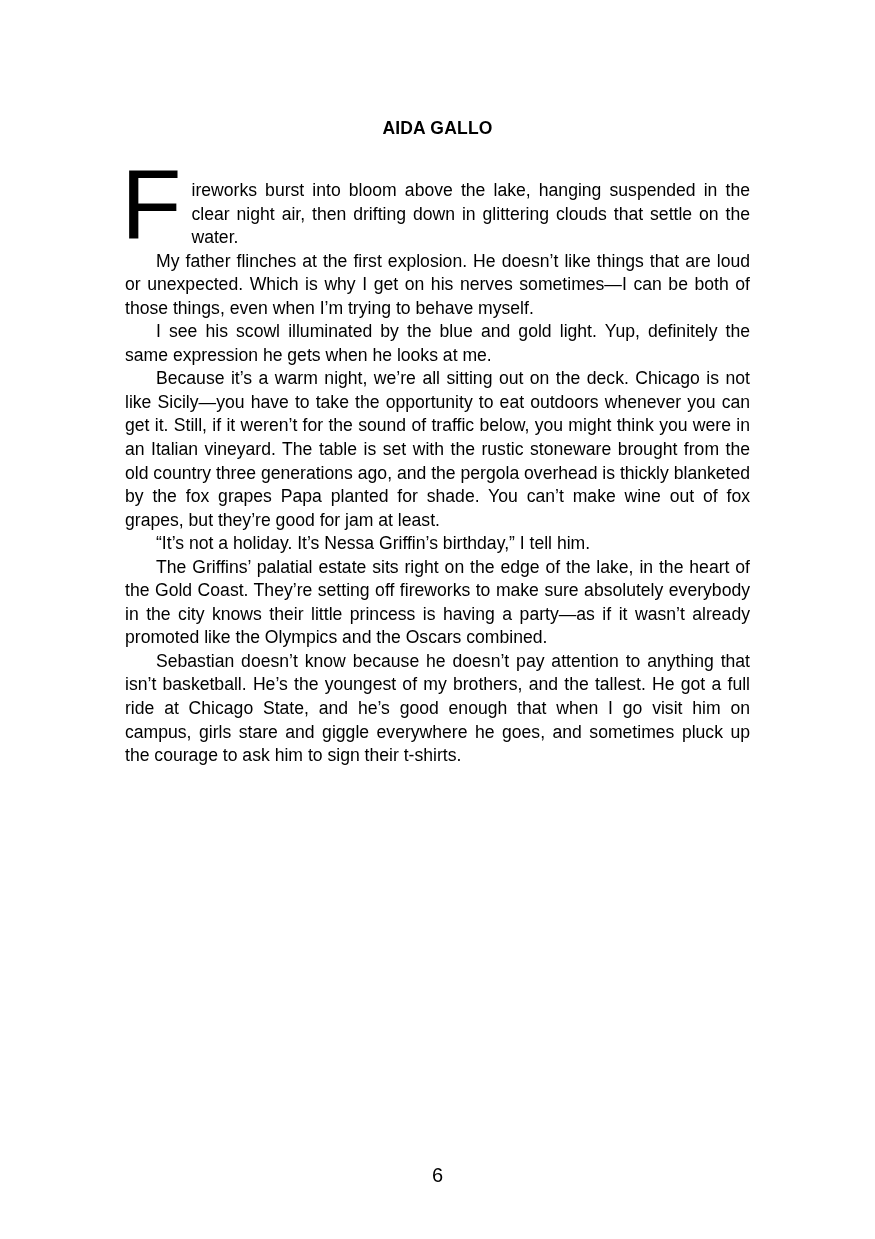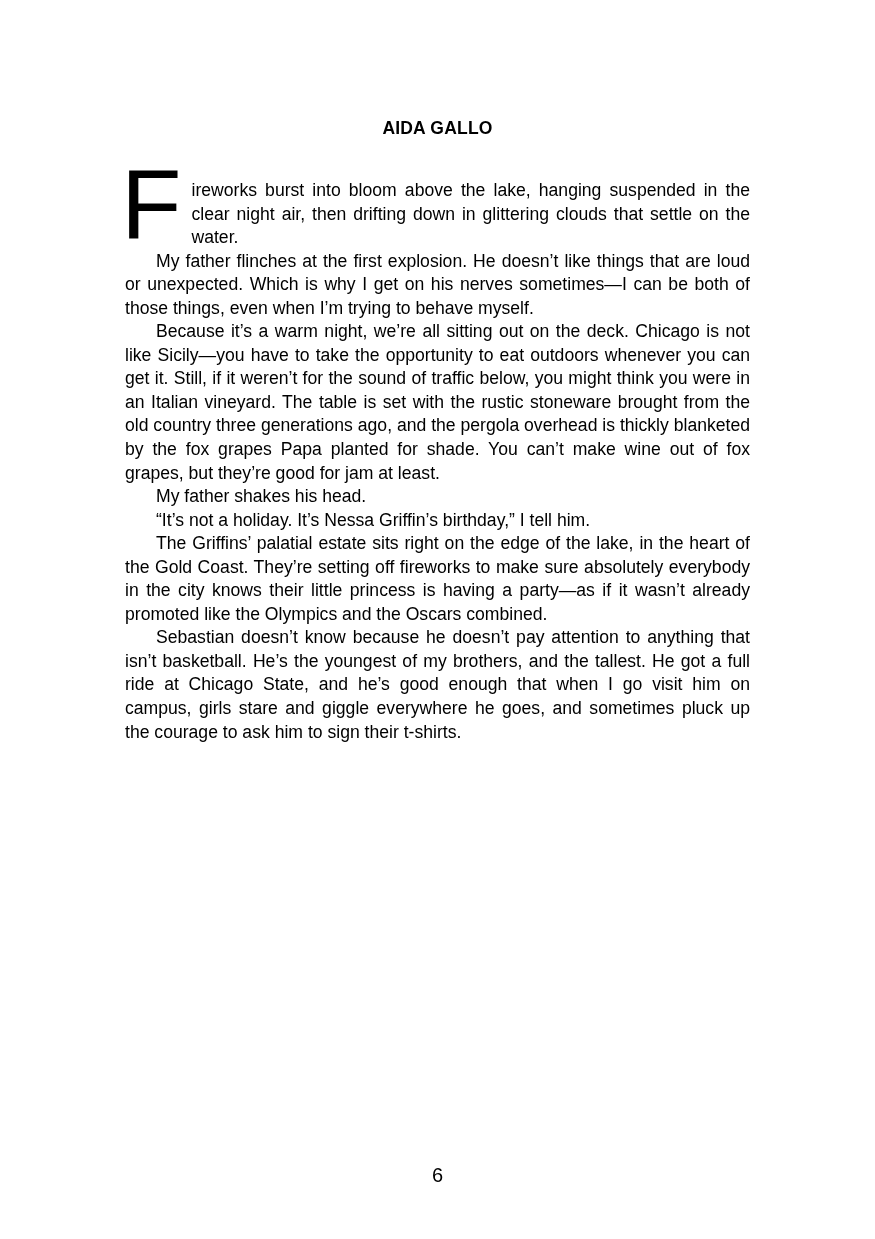"I see his scowl illuminated" p { html: none -> <p>I see his scowl illuminated by the blue and gold light. Yup, definitely the same expression he gets when he looks at me.</p> }
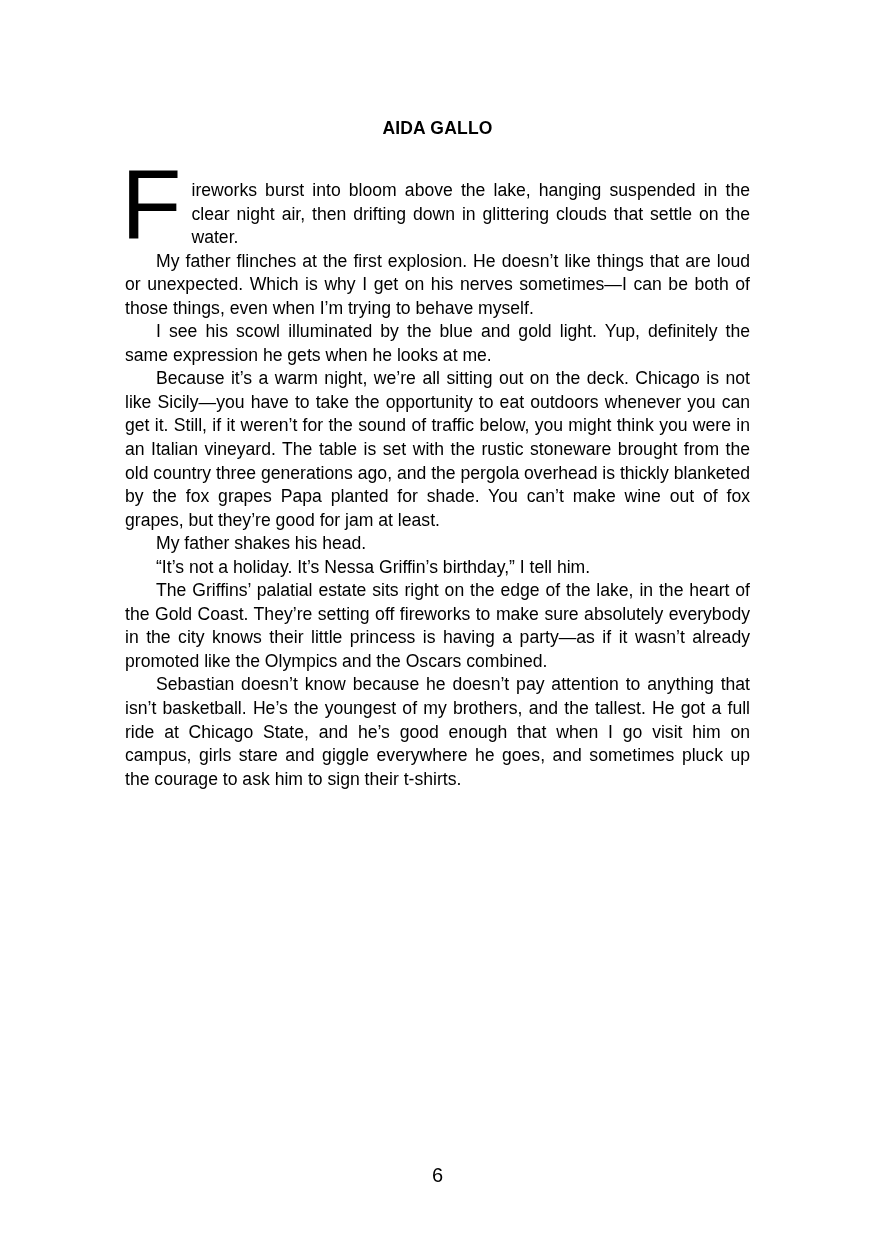"My father shakes his head." p { html: <p>My father shakes his head.</p> -> none }
